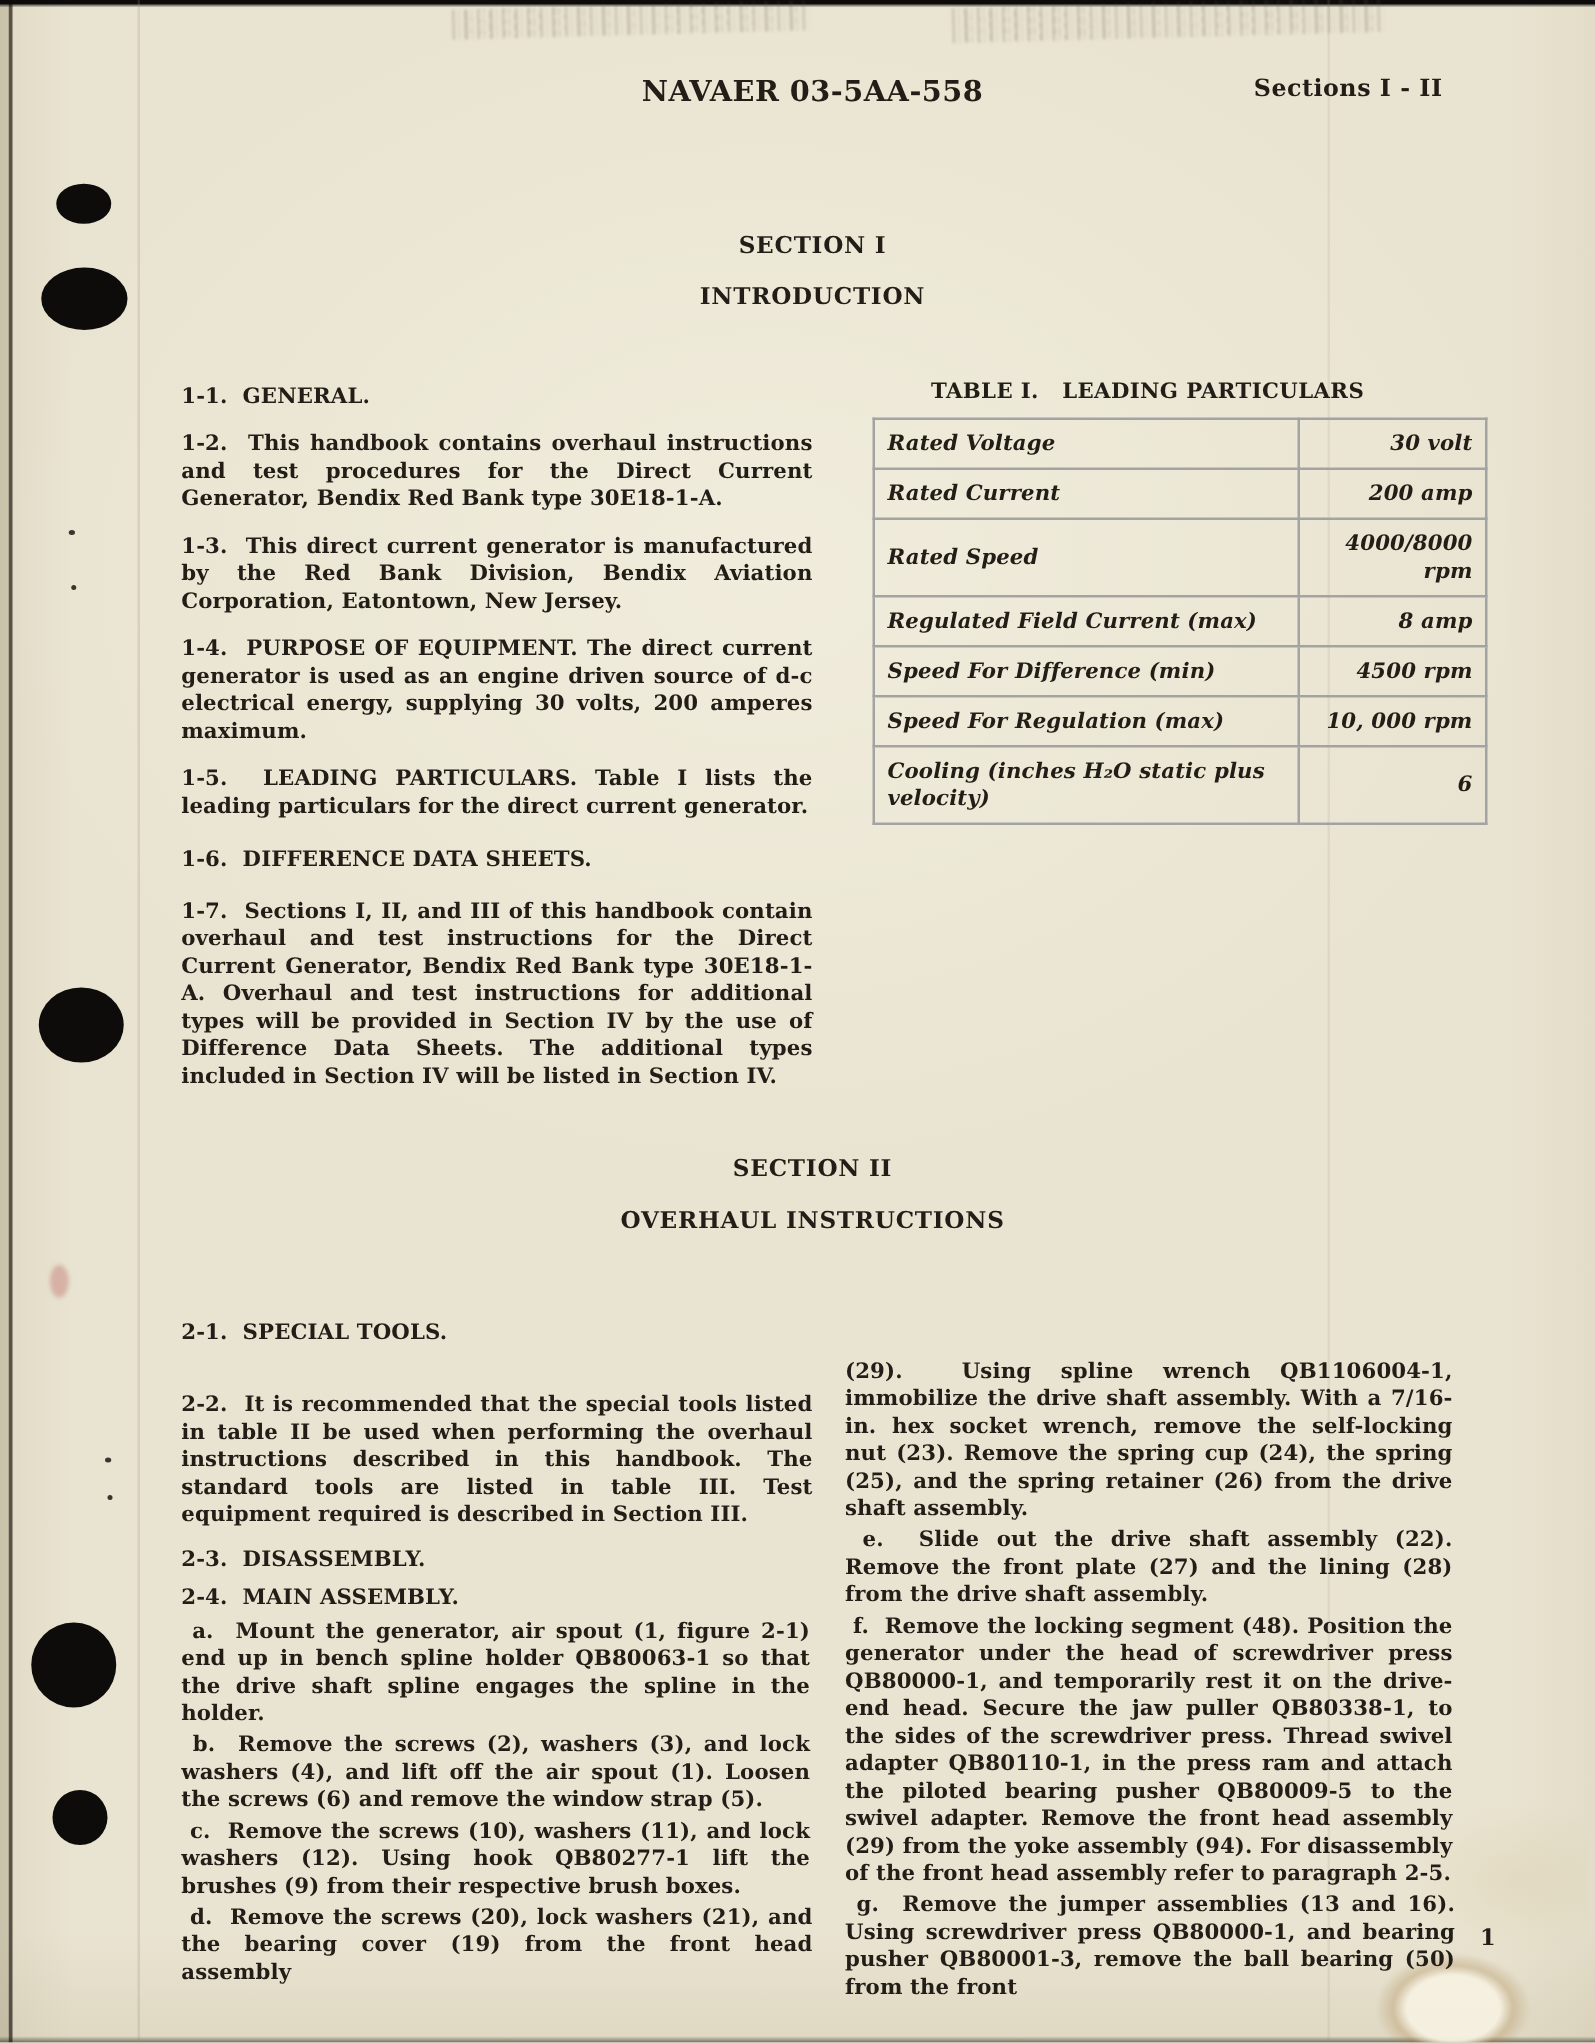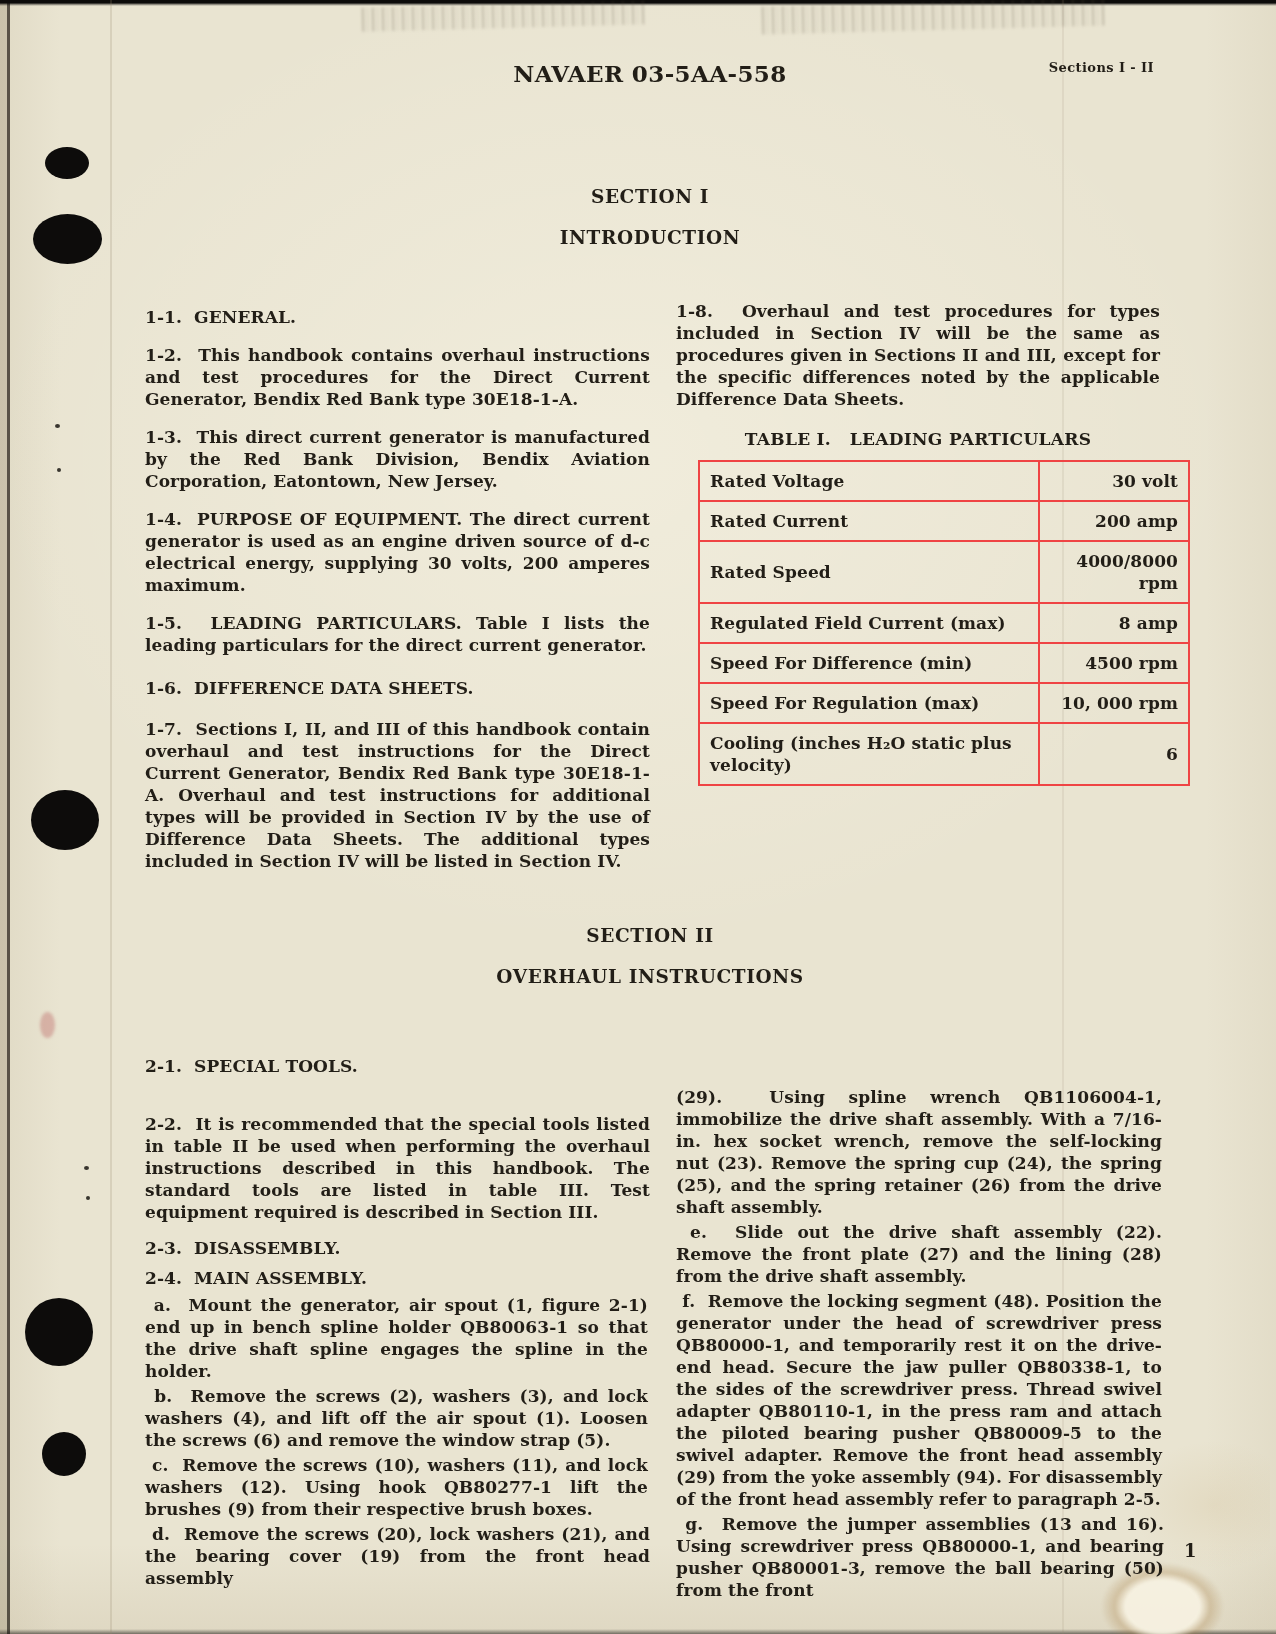"Sections I - II" .hdr-right { font-size: 13px -> 19px }
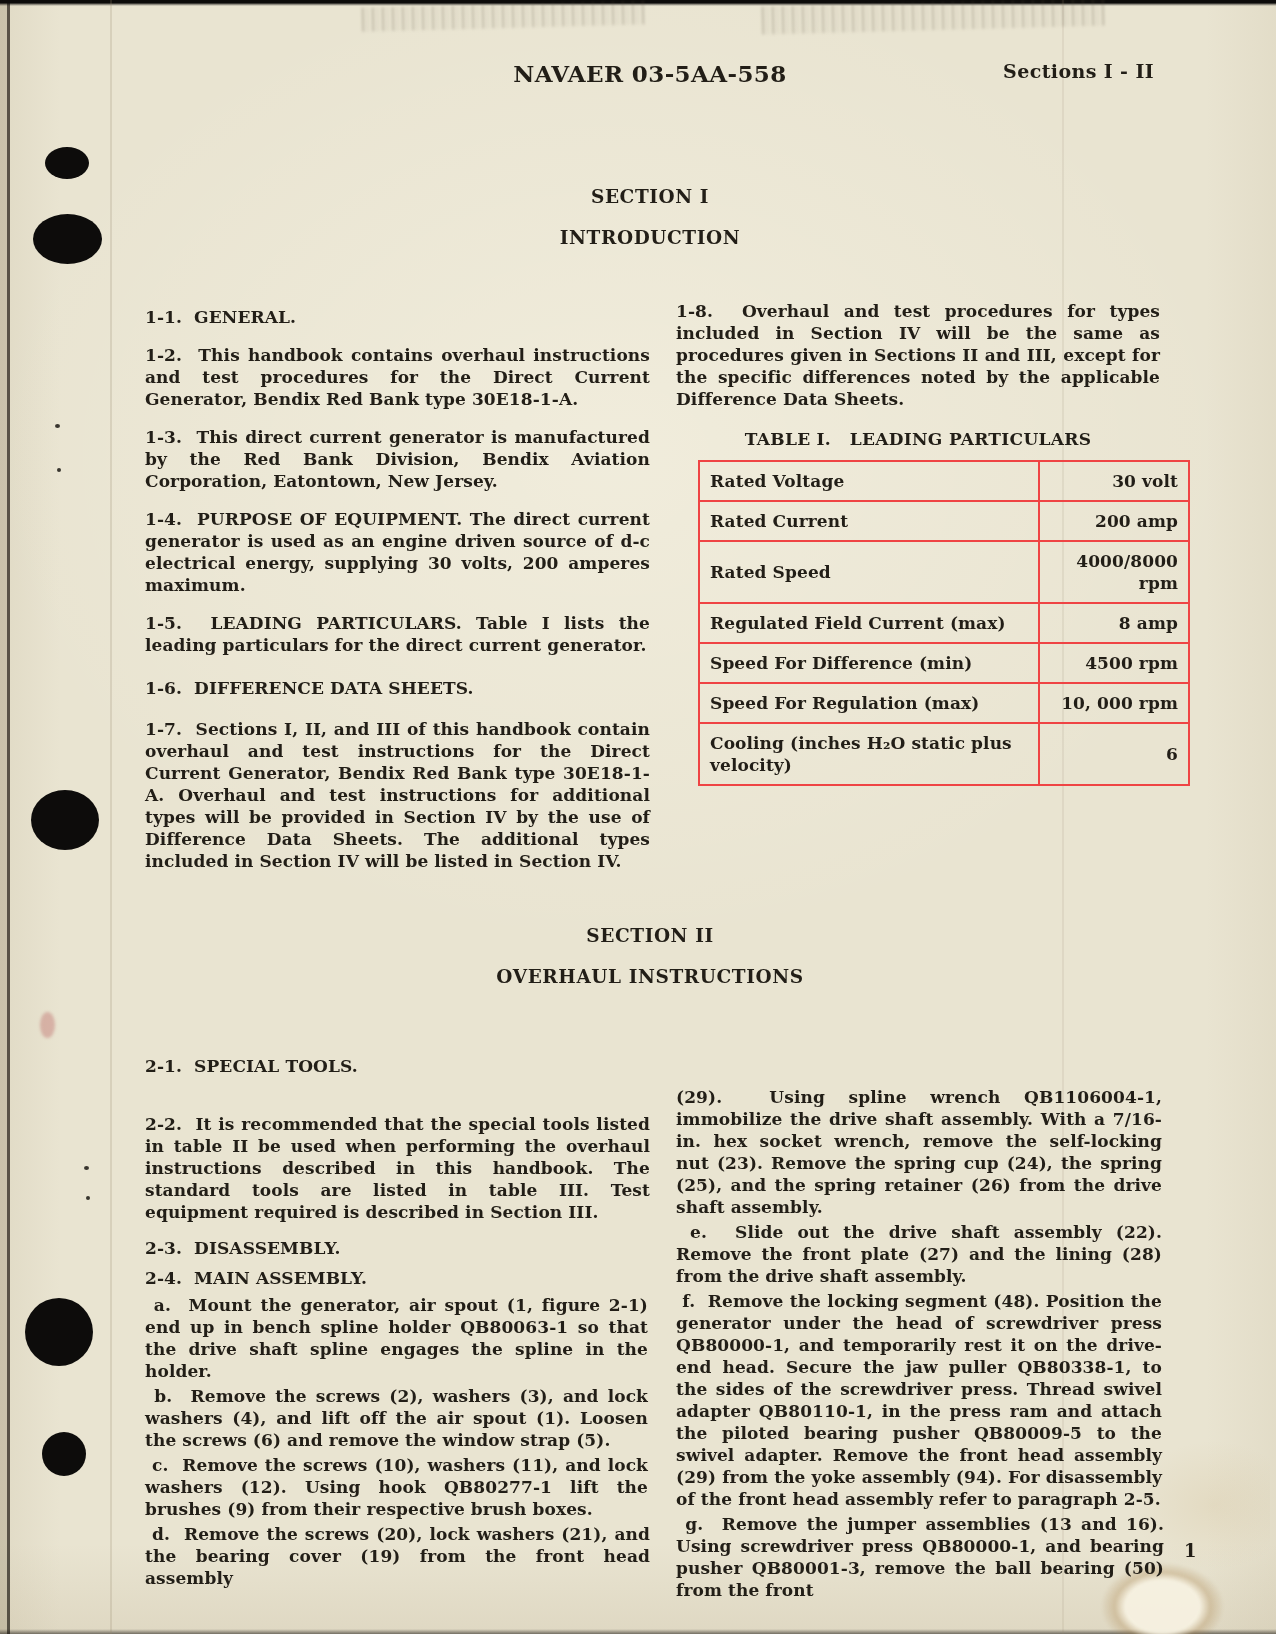"1-8. Overhaul and test procedures" p { html: <p>1-8.&nbsp; Overhaul and test procedures for types included in Section IV will be the same as procedures given in Sections II and III, except for the specific differences noted by the applicable Difference Data Sheets.</p> -> none }
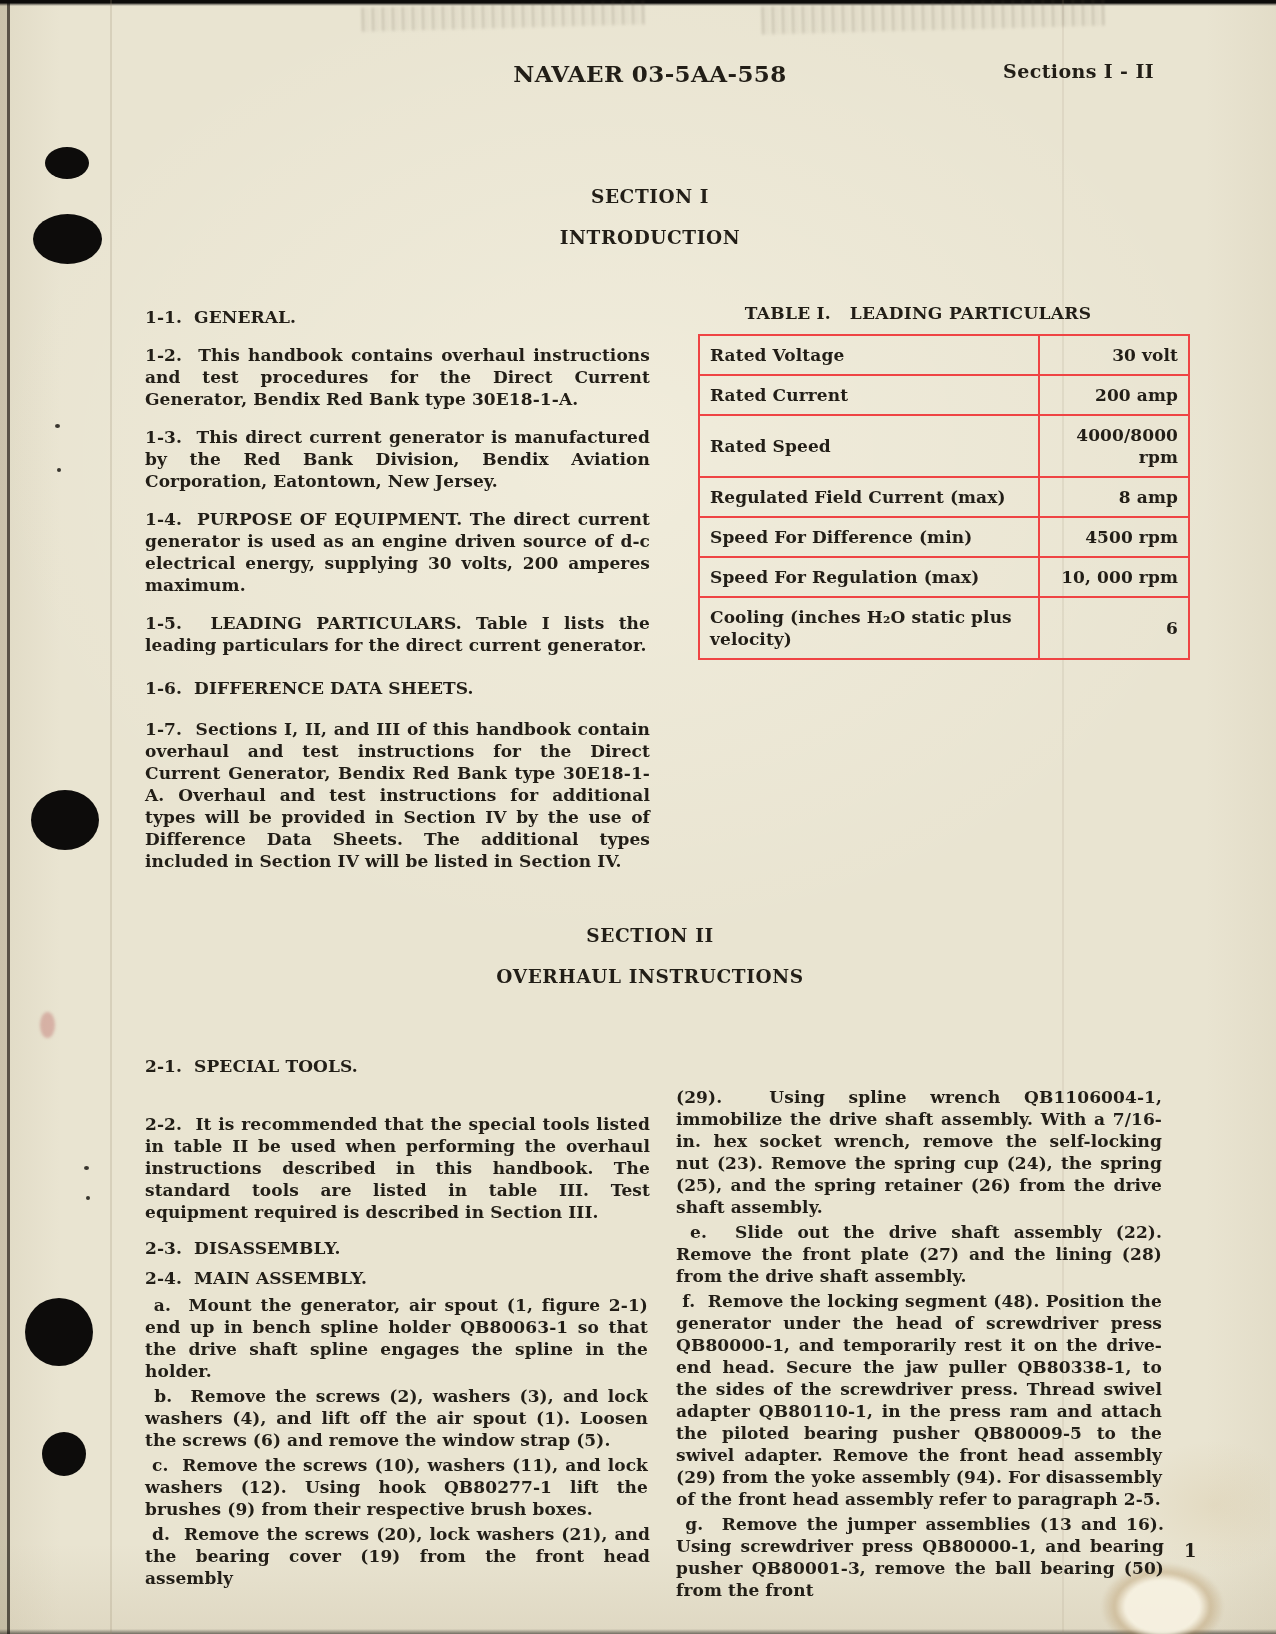"Rated Voltage" table.lp td { border: 2px solid #ef4444 -> 2px solid #a3a3a3; font-style: none -> italic }
